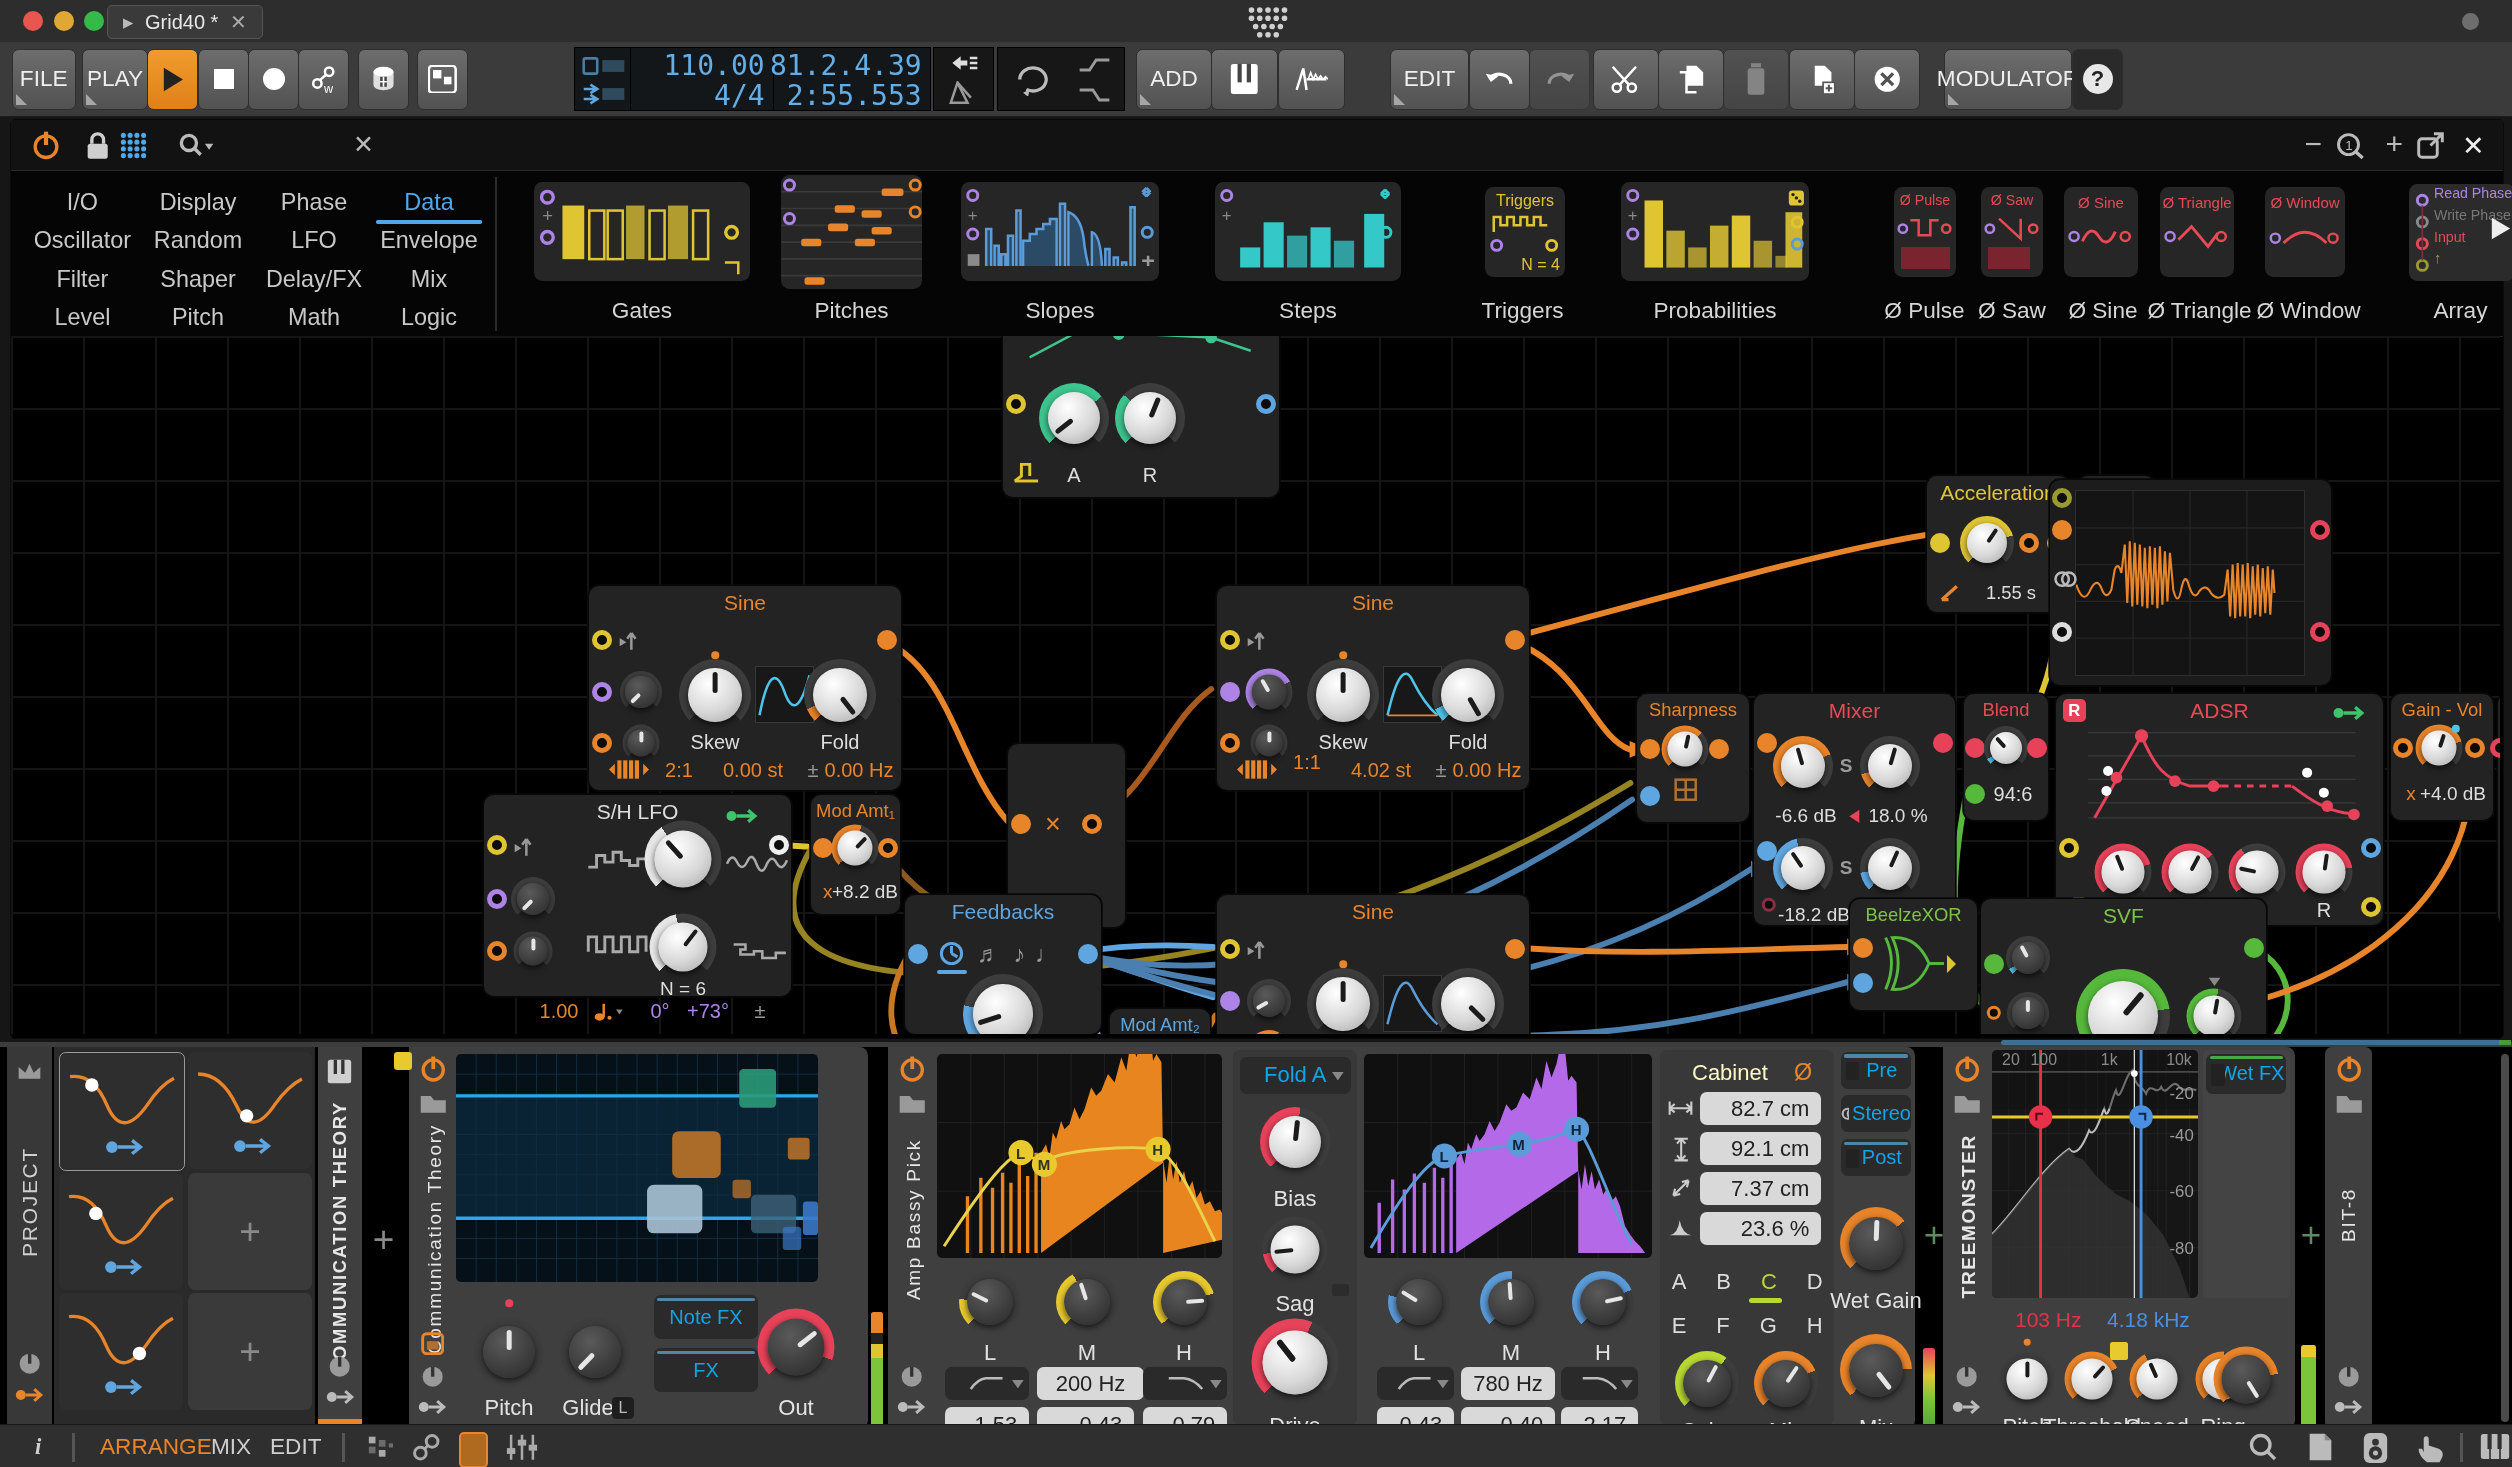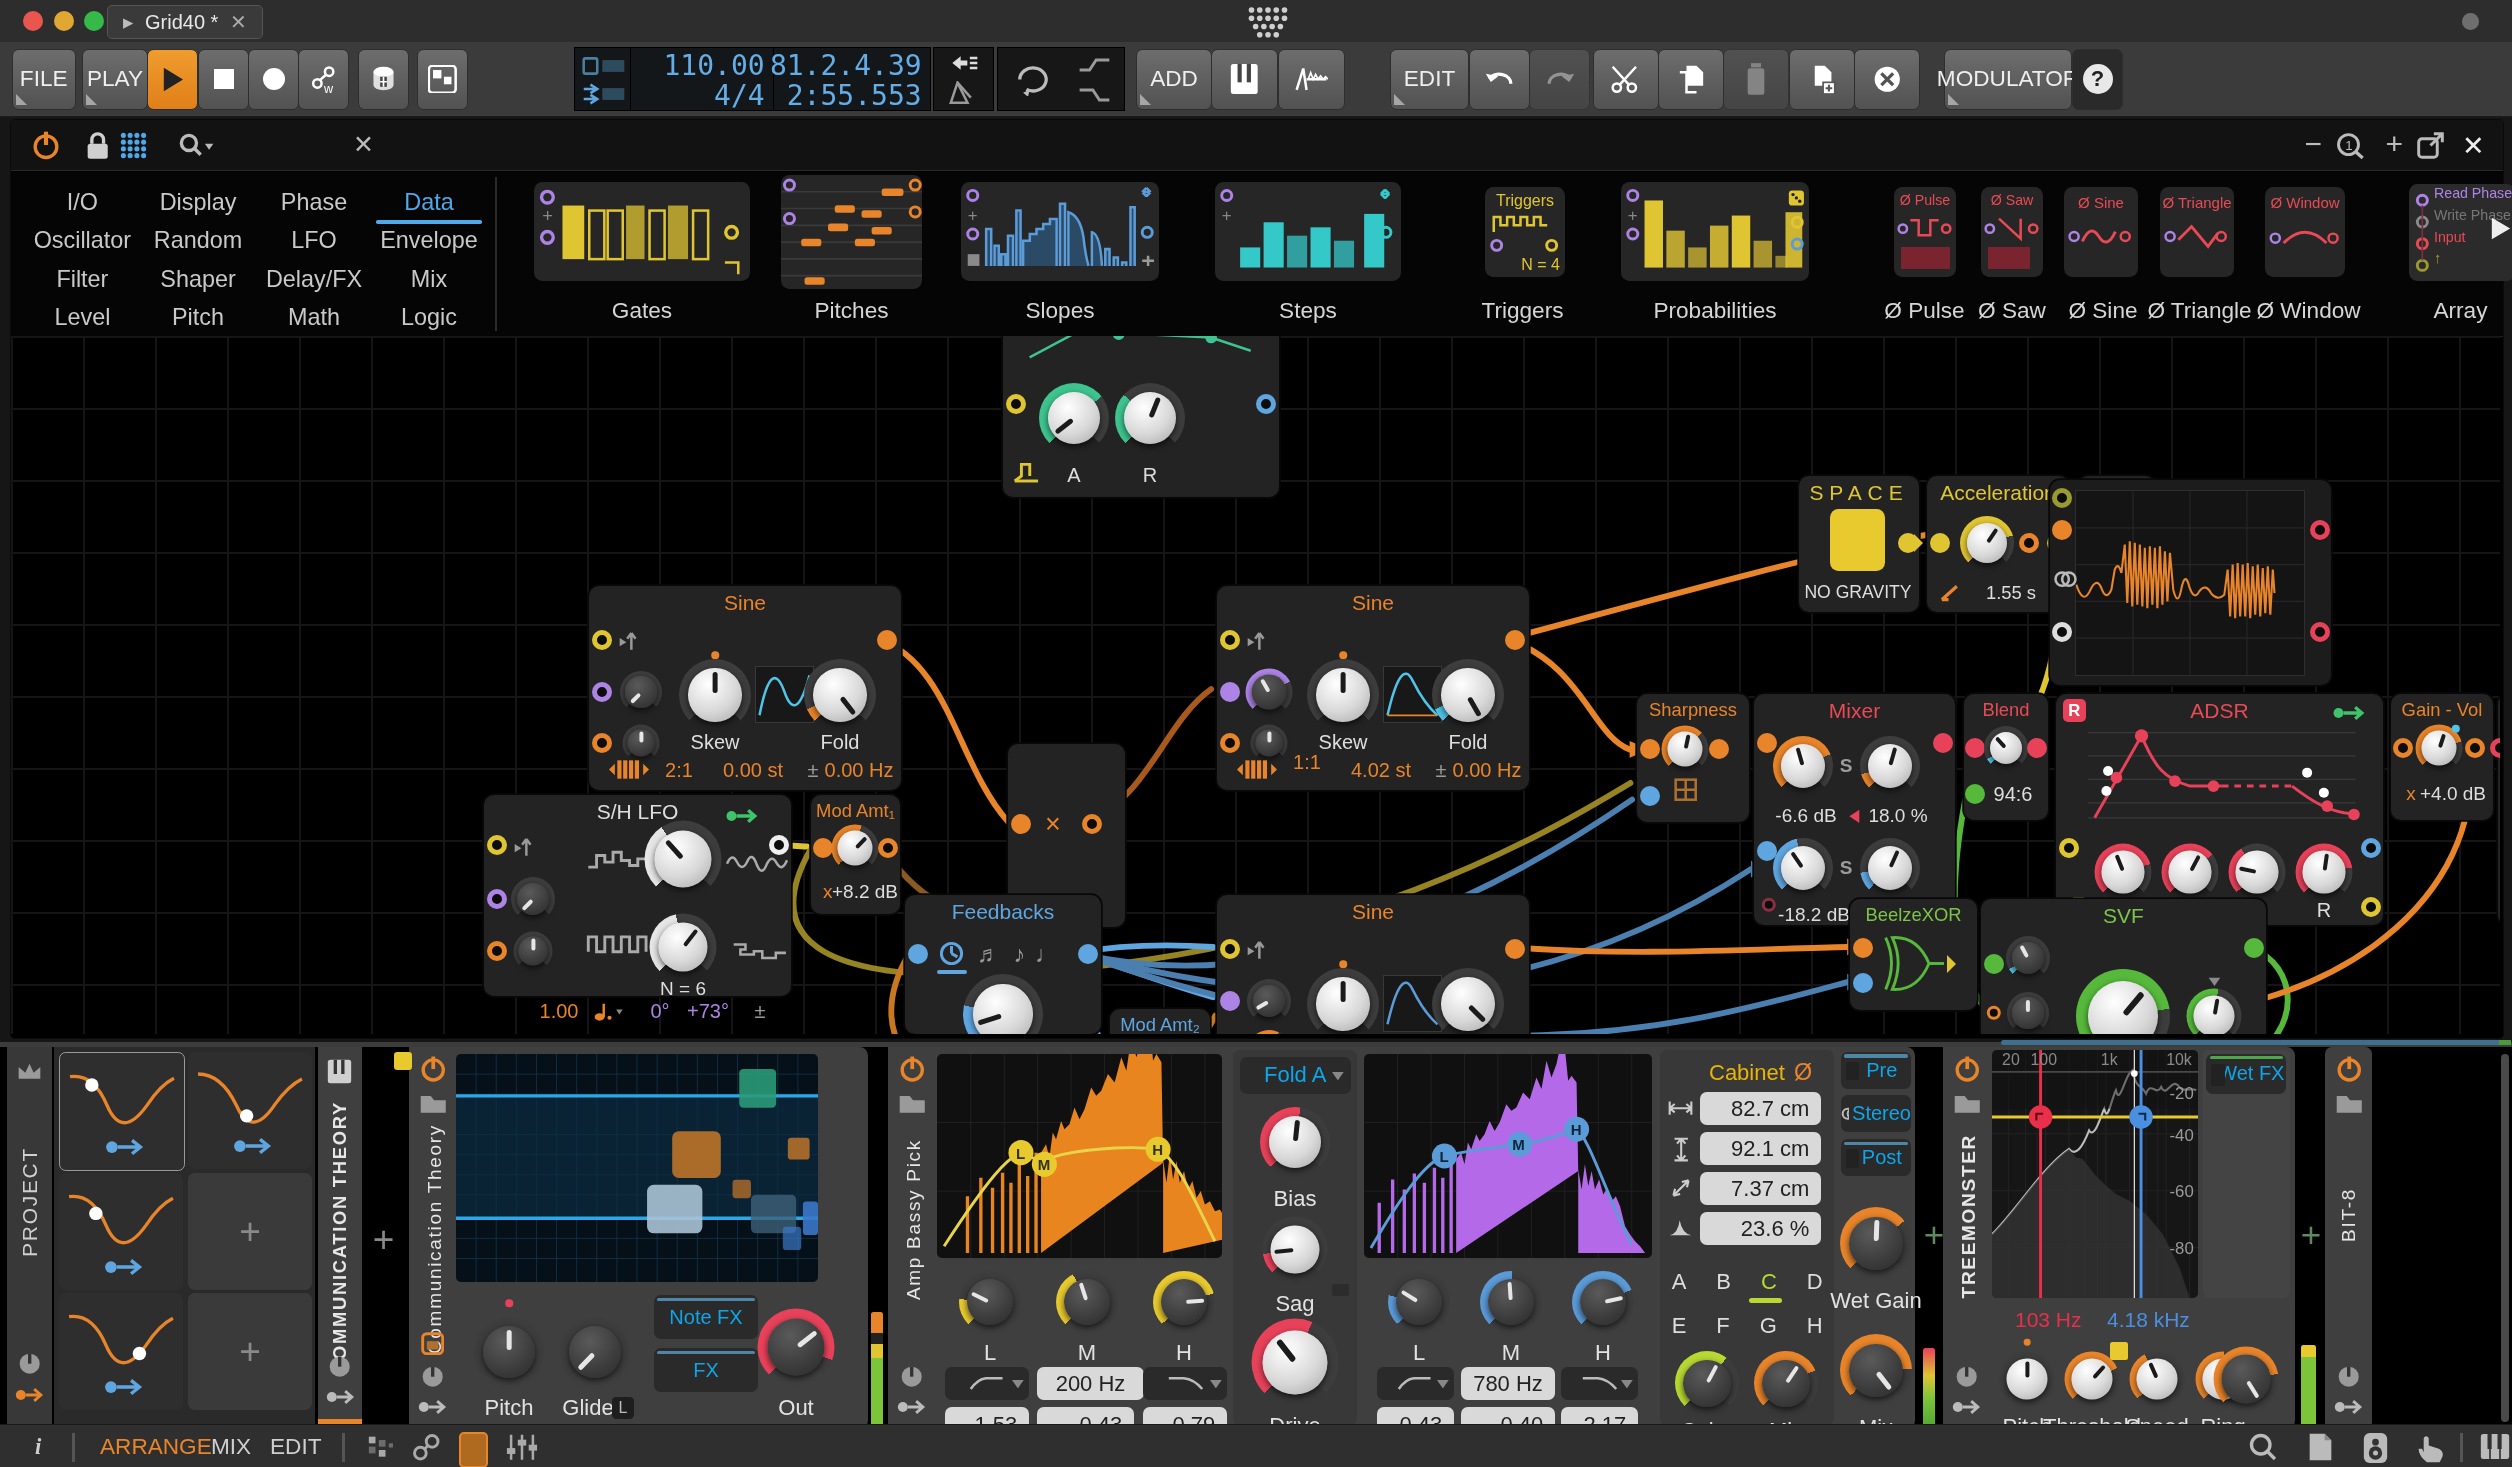"SPACE" div.mod { html: <div> <div>SPACE</div> <div></div> <div></div> <div></div> <div>NO GRAVITY</div> </div> -> none }
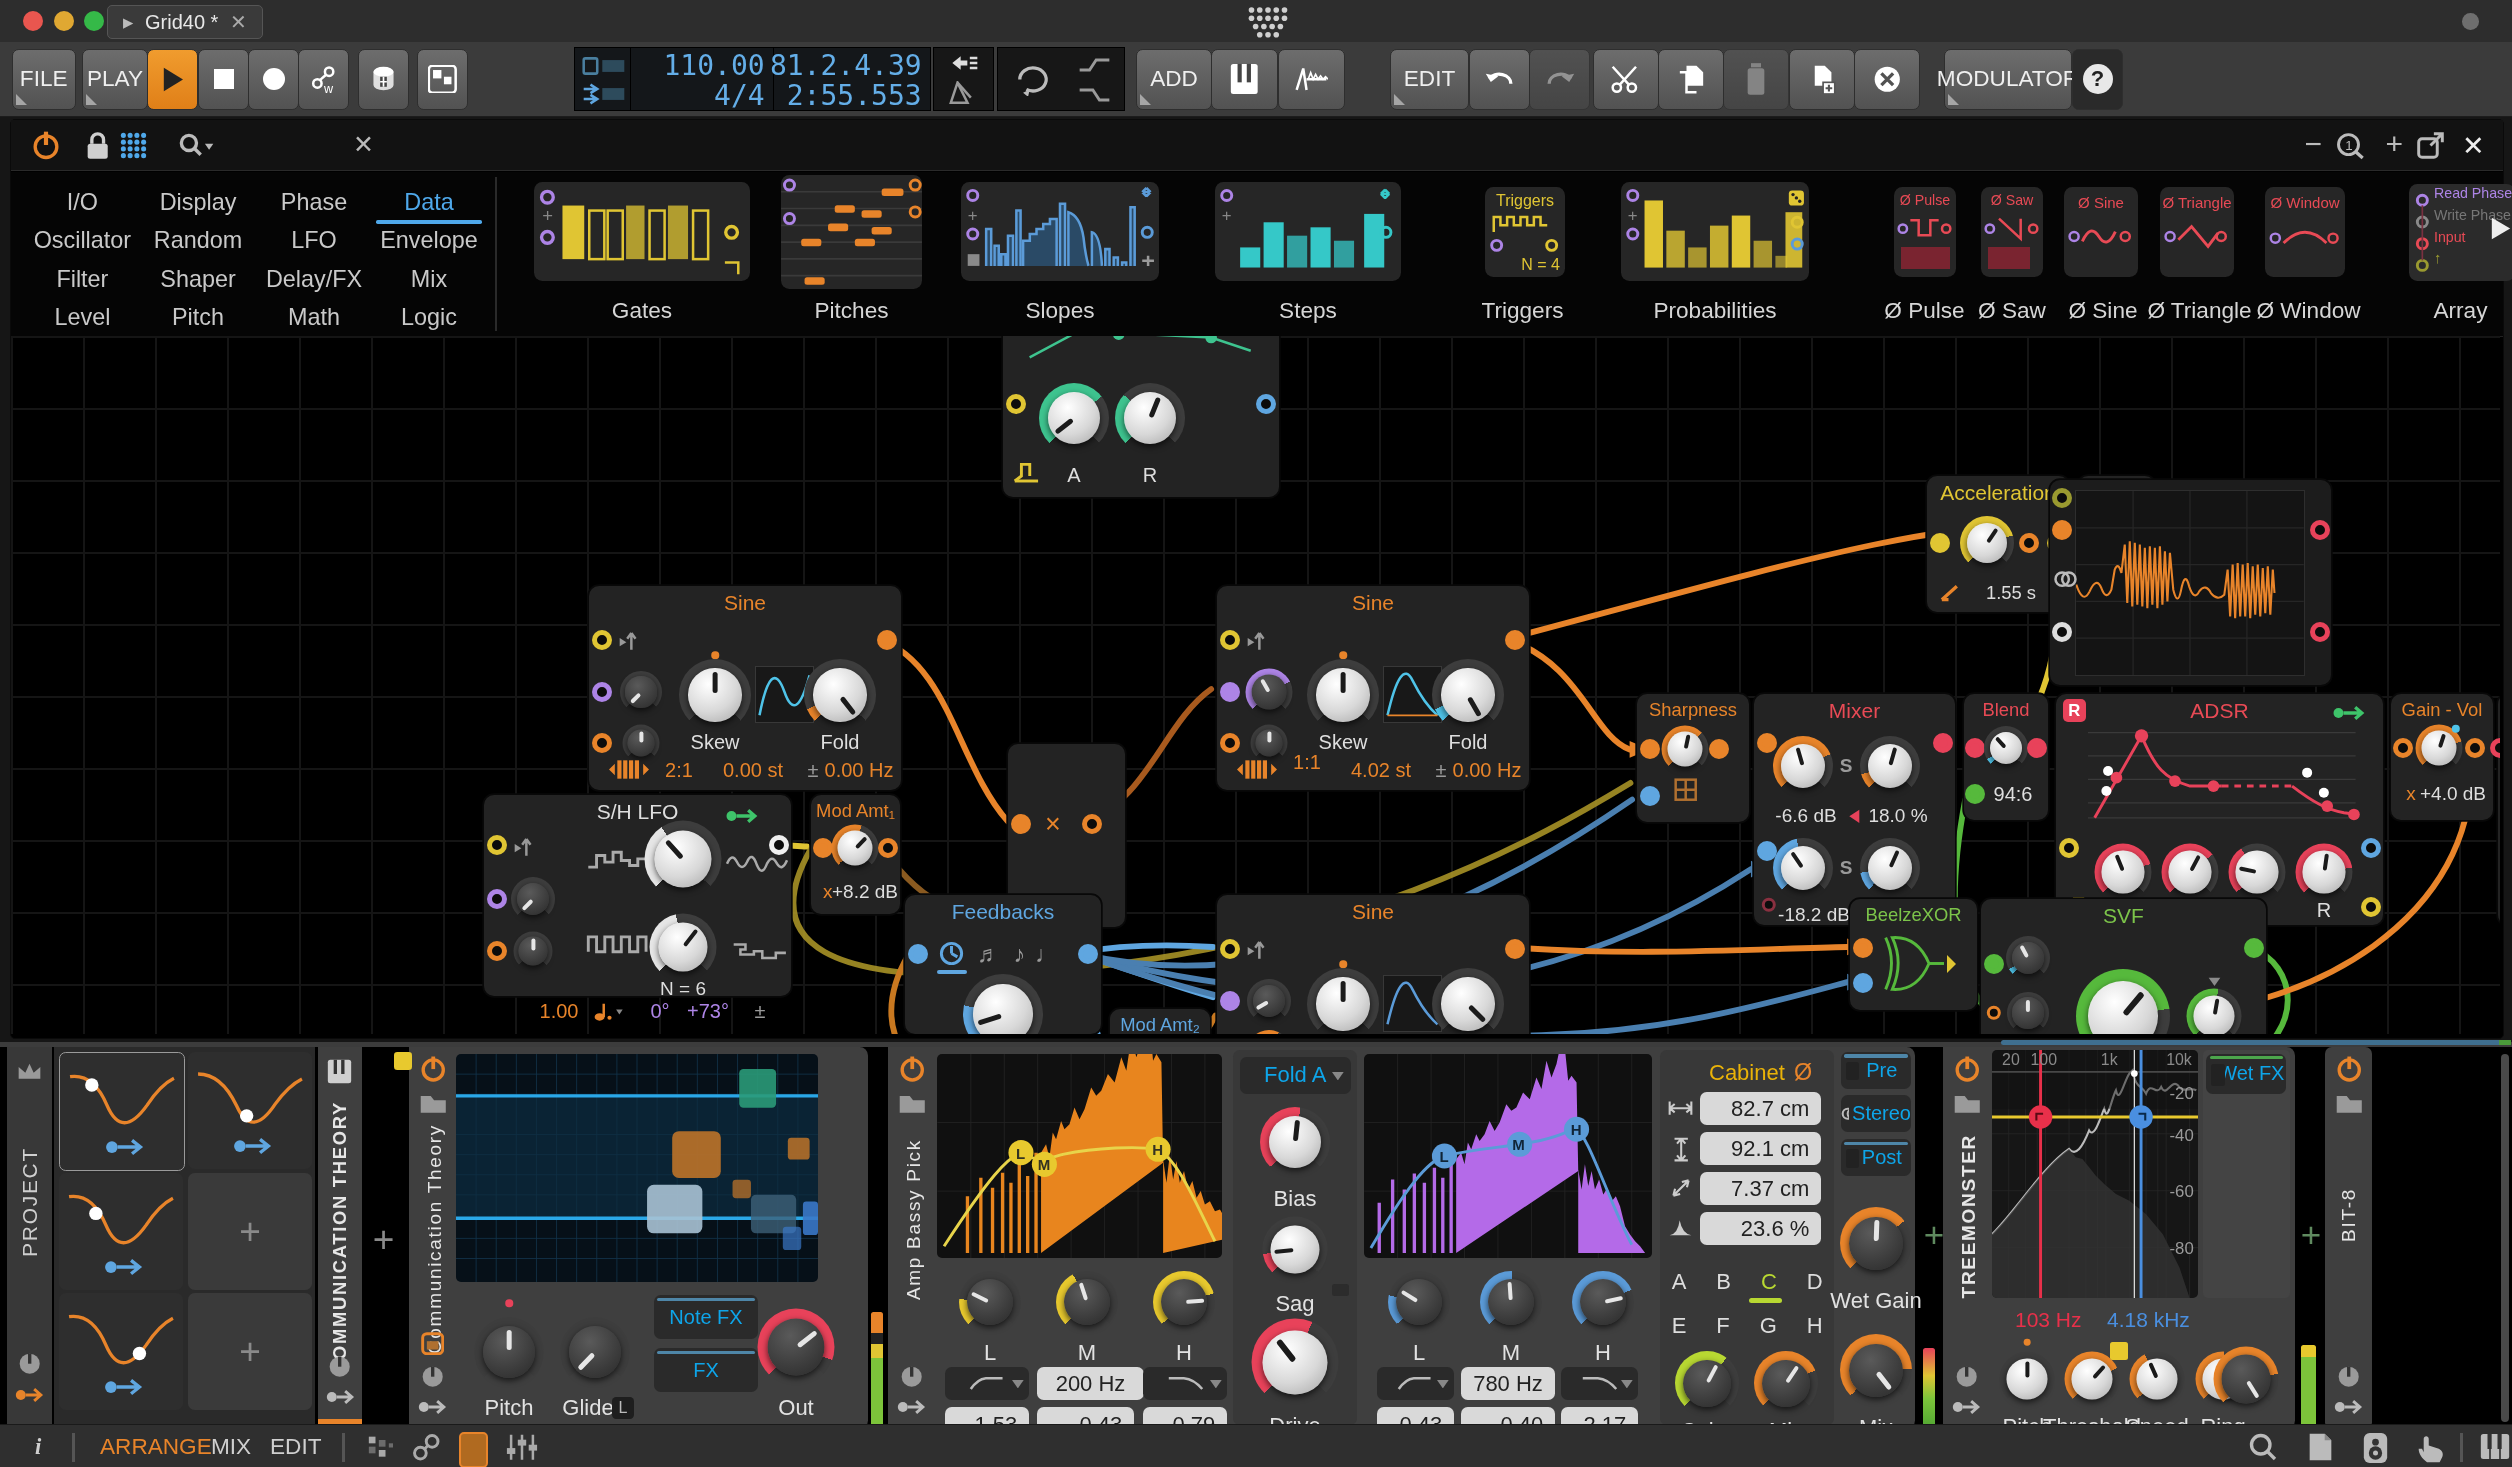"Cabinet" div.abs { color: #eab308 -> #fef9c3; left: 49px -> 32px }
